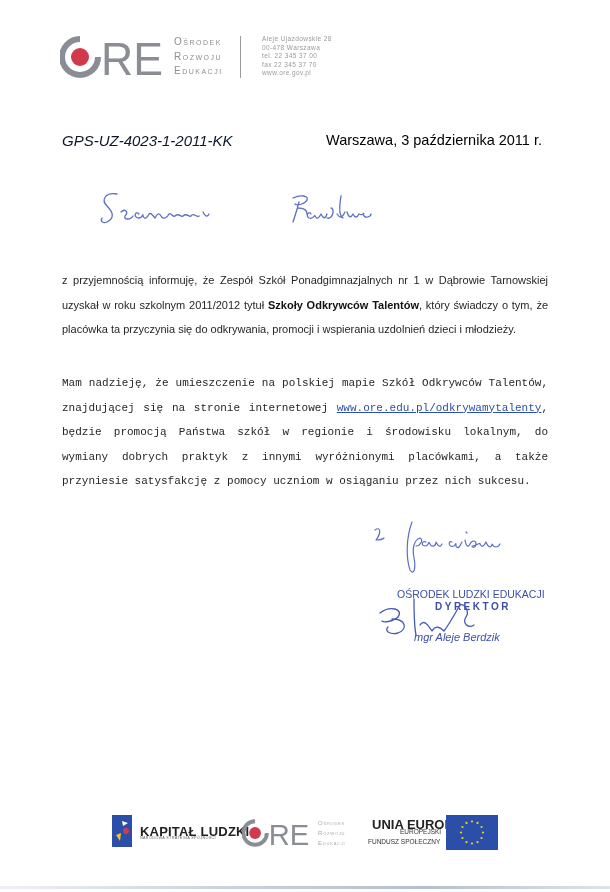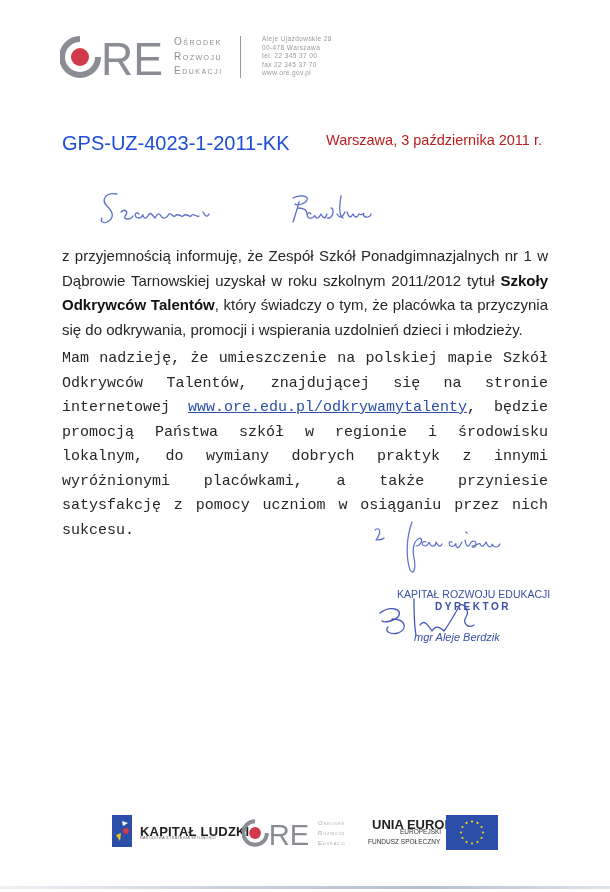"GPS-UZ-4023-1-2011-KK" .ref { color: #1d4ed8 -> #0f172a; font-size: 20px -> 15px; font-style: none -> italic }
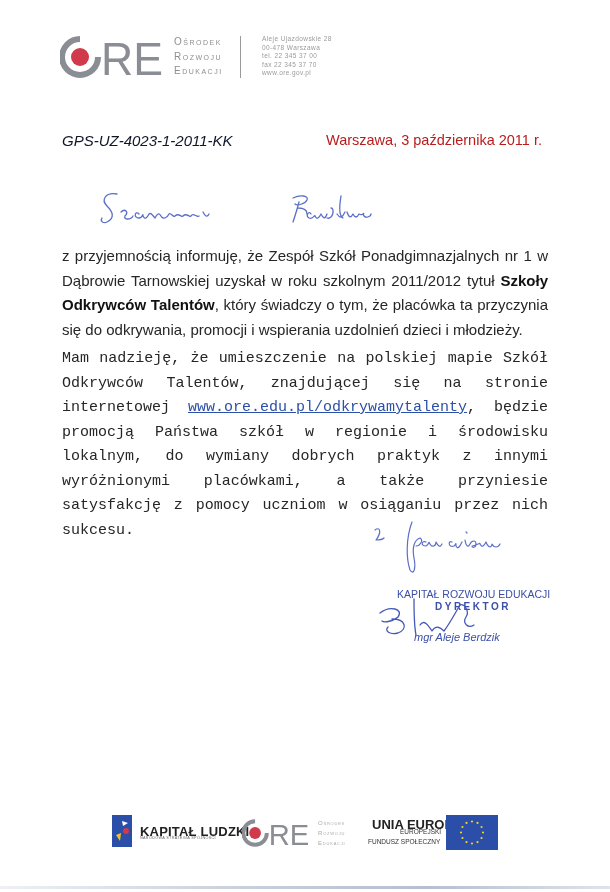"Warszawa, 3 października 2011 r." .date { color: #b91c1c -> #000000 }
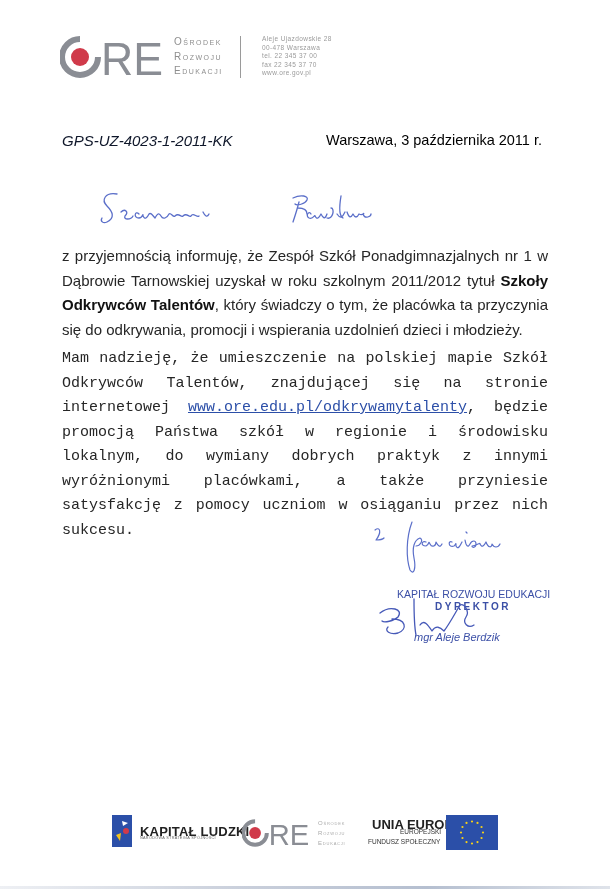"z przyjemnością informuję, że Zespół" .body { font-size: 15px -> 11px; margin-top: none -> 24px }
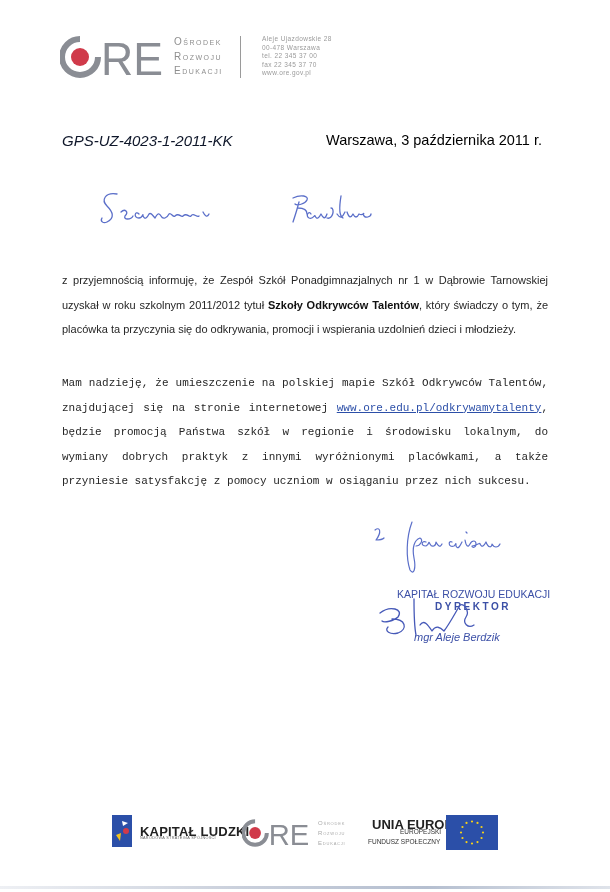"KAPITAŁ ROZWOJU EDUKACJI" div.abs { text: KAPITAŁ ROZWOJU -> OŚRODEK LUDZKI }
